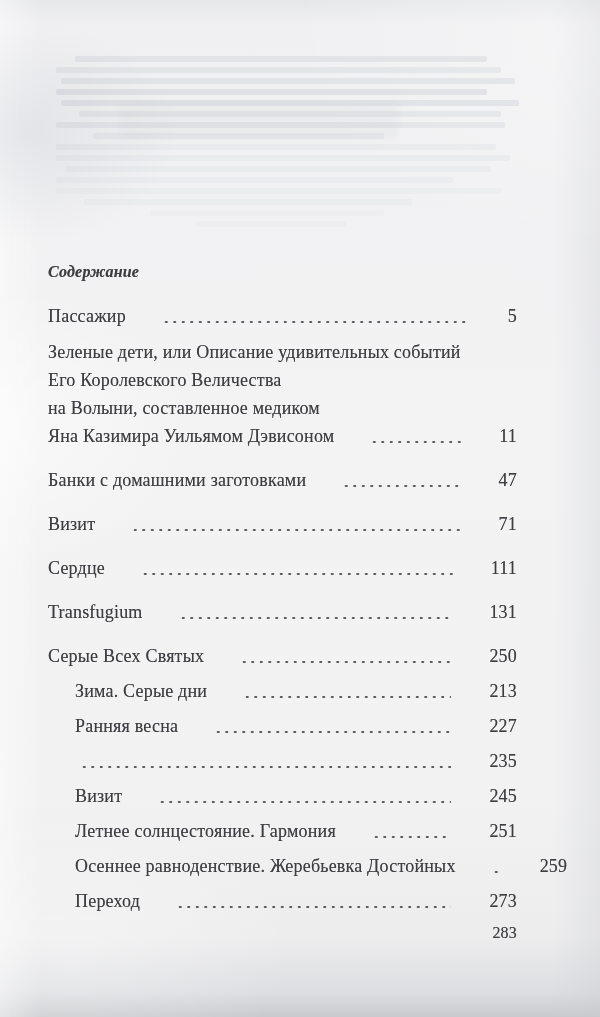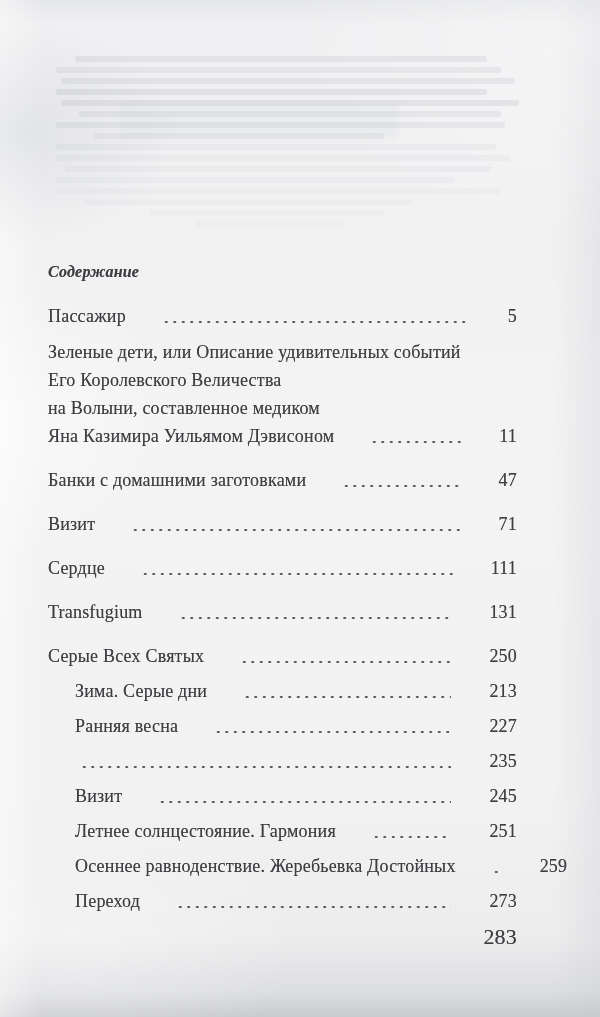"283" .footer-num { font-size: 22px -> 16px }
